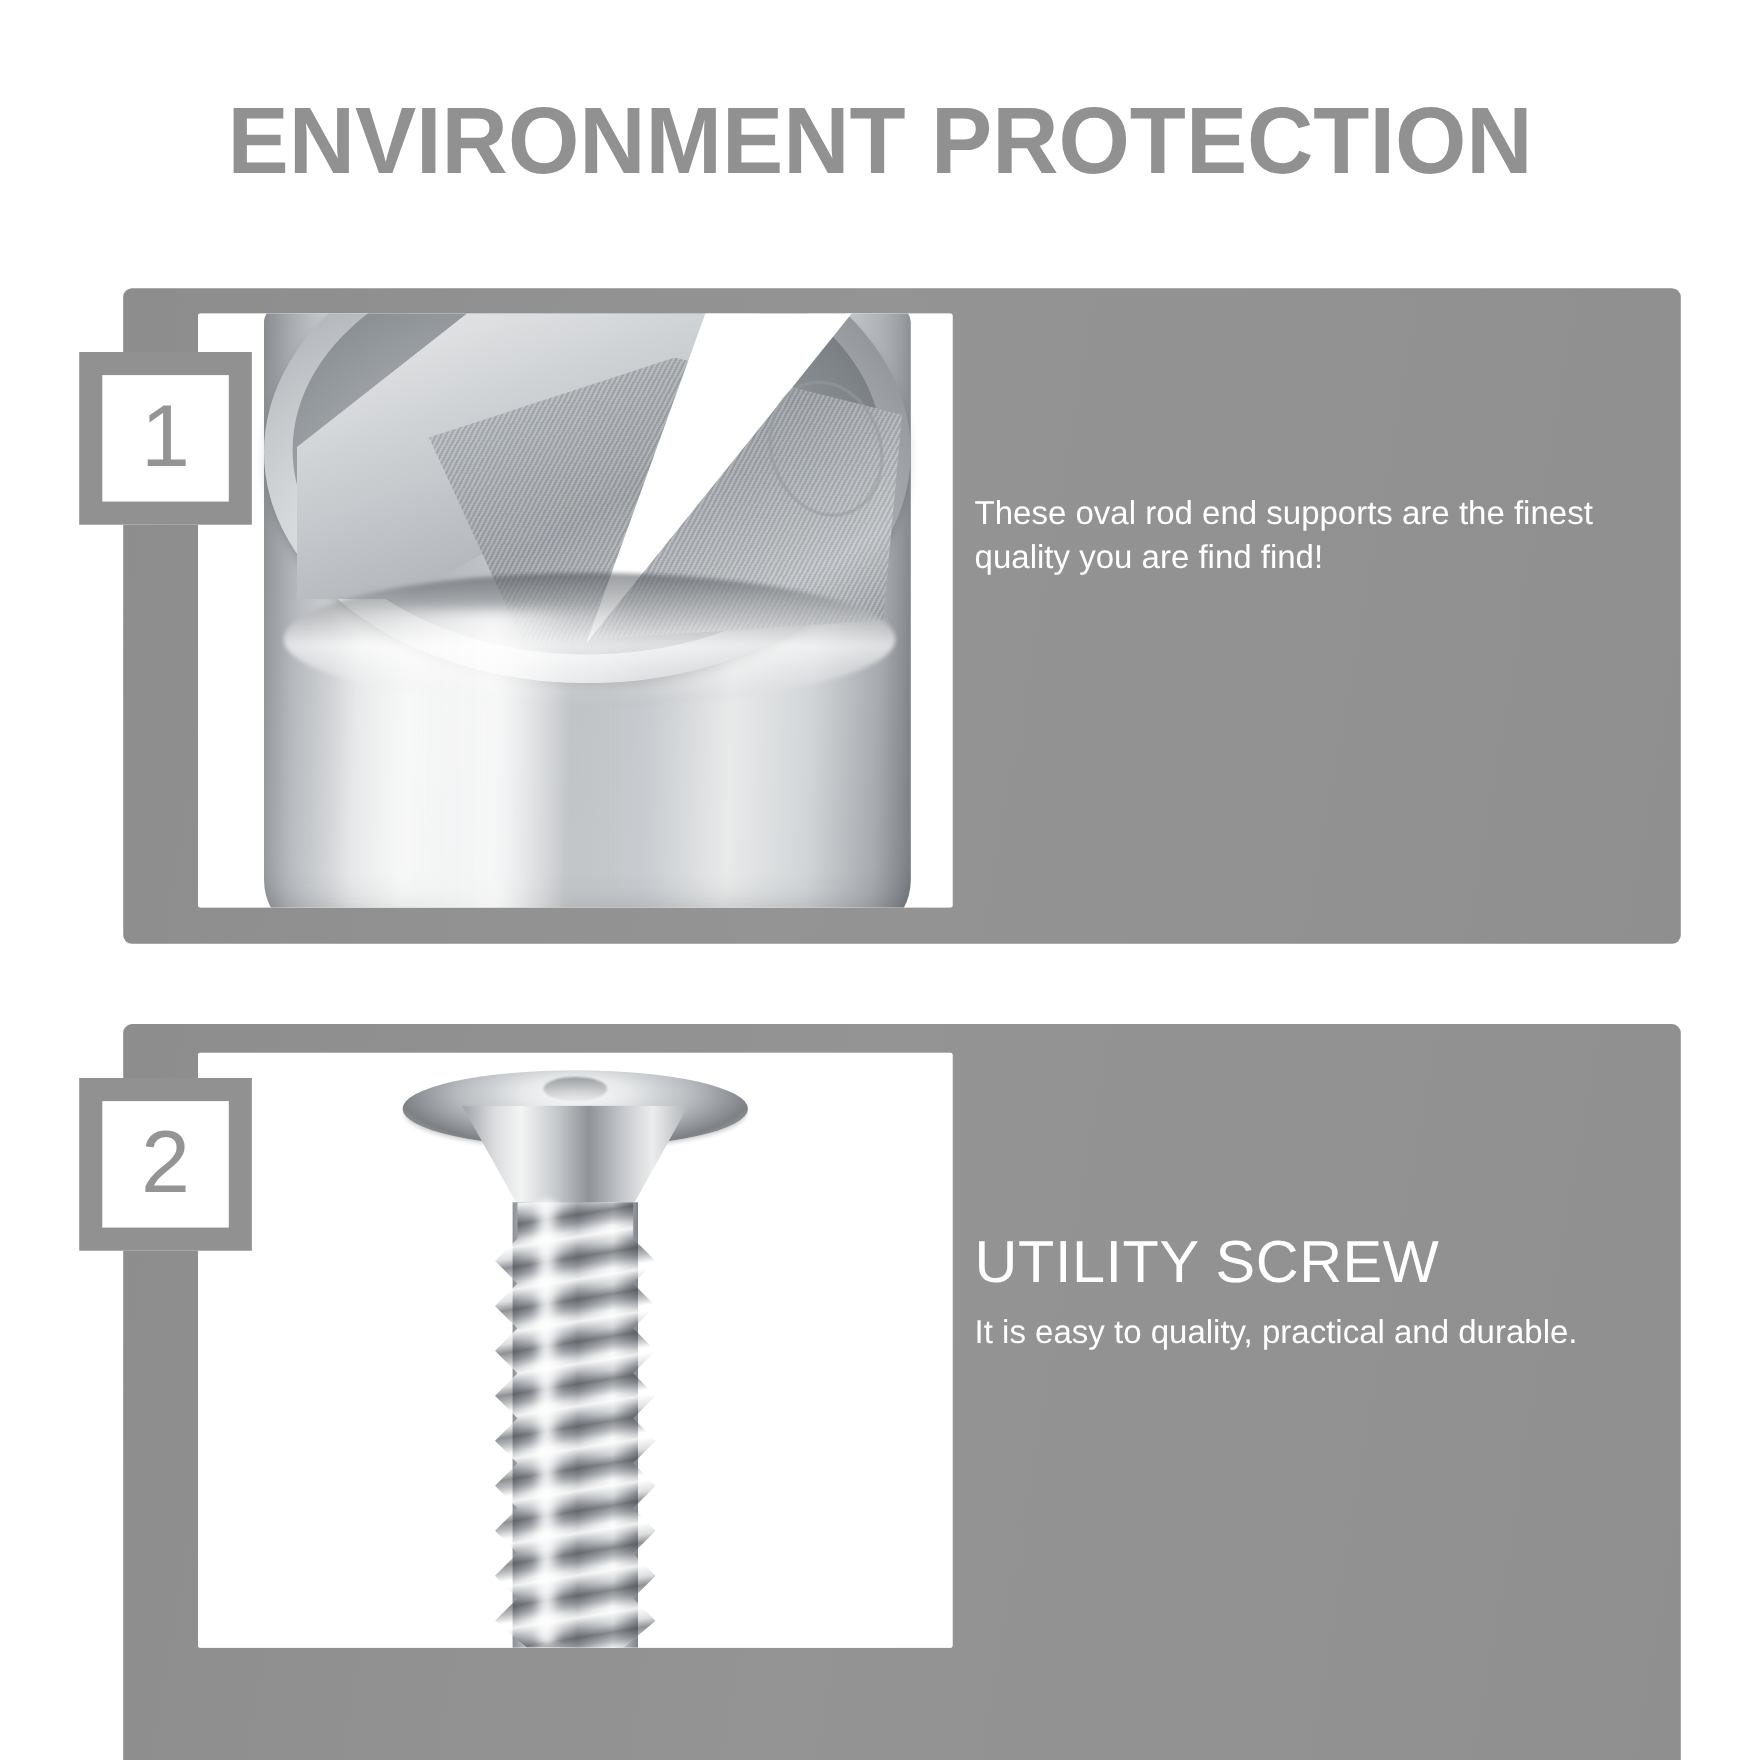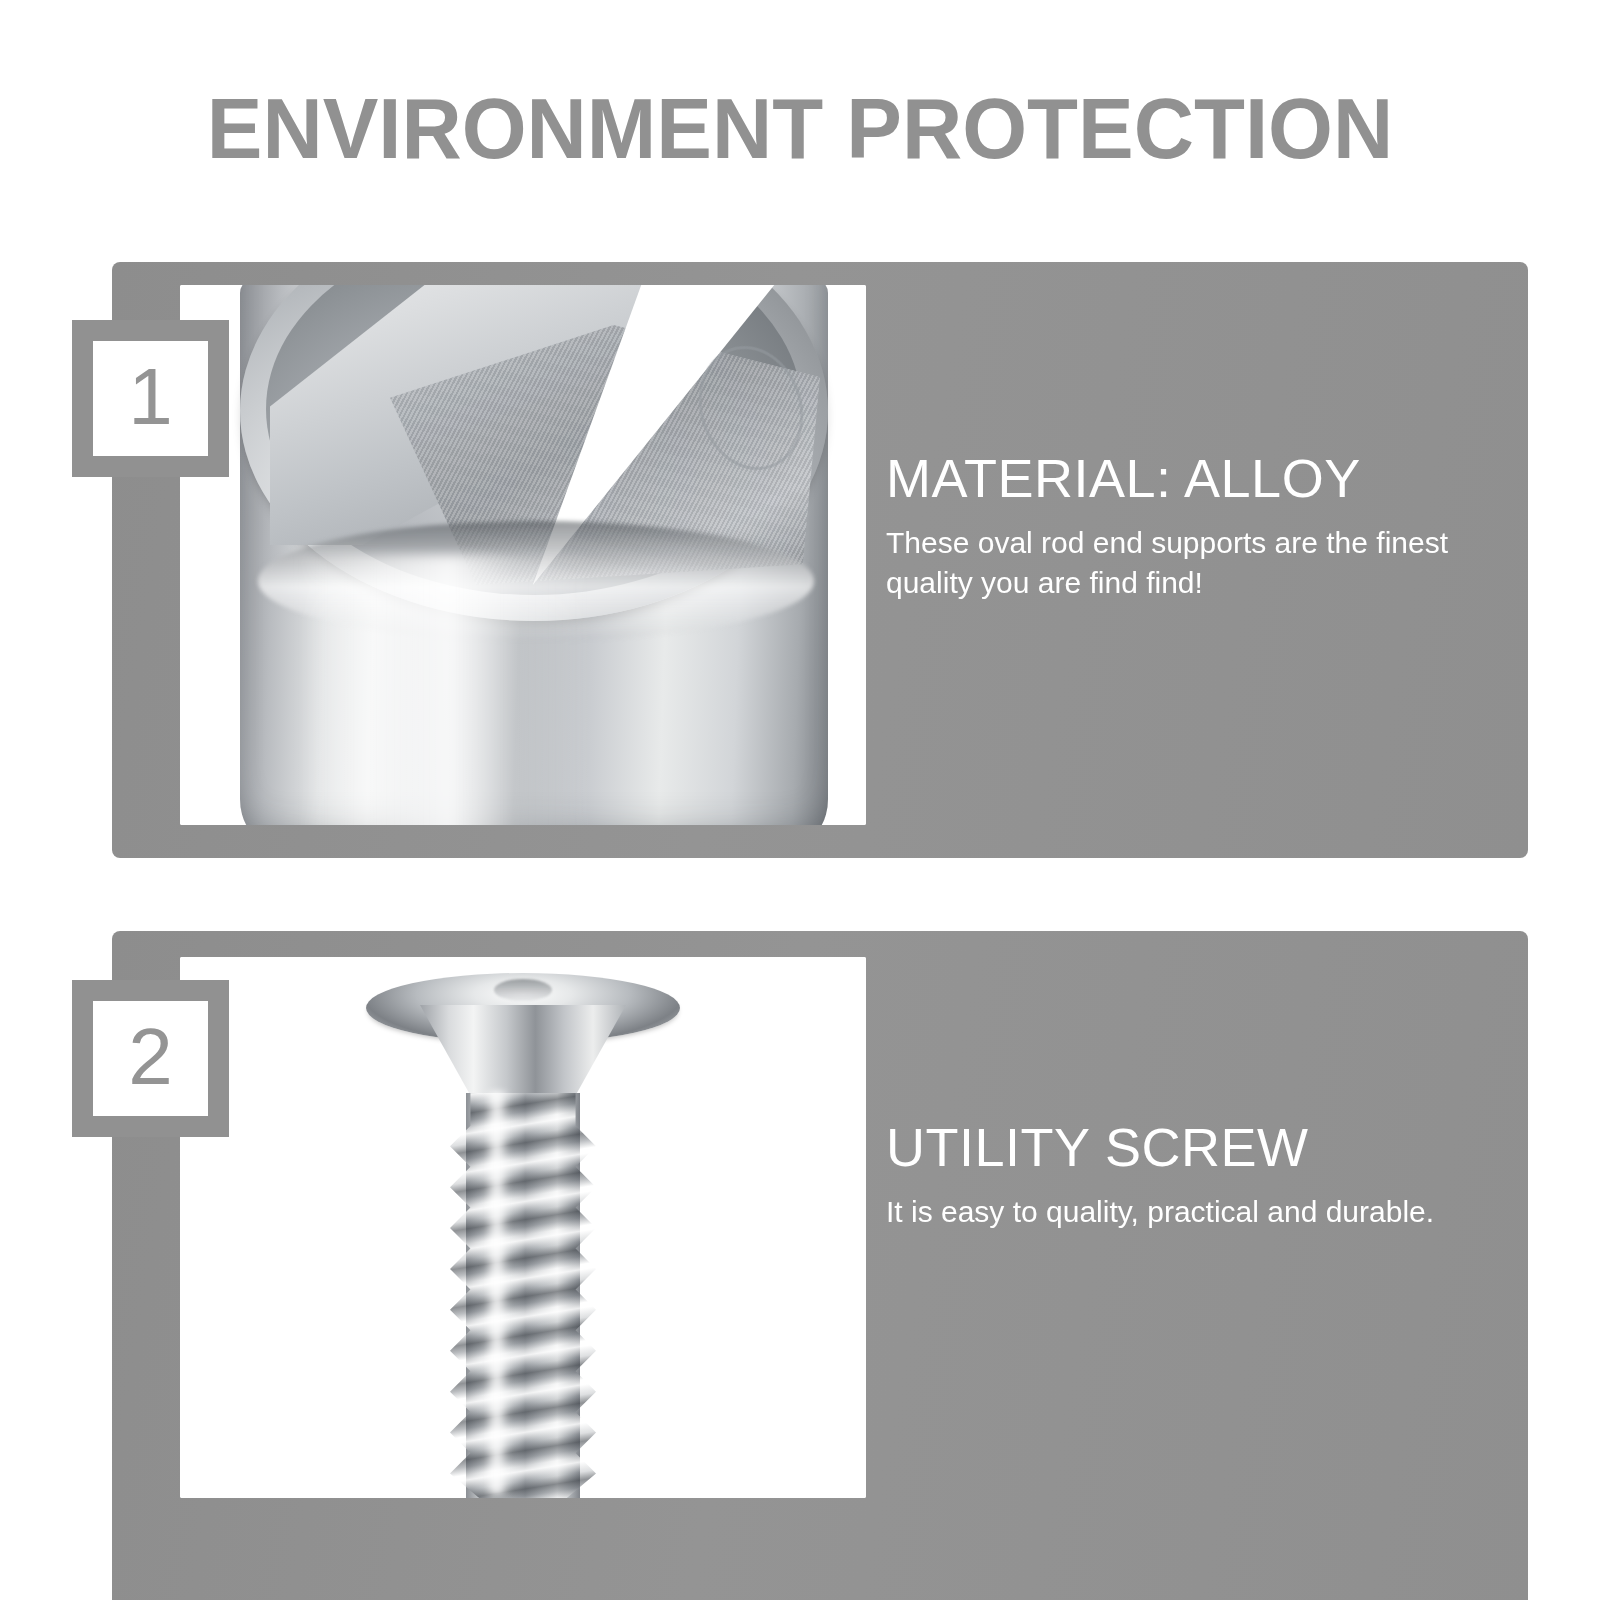"MATERIAL: ALLOY" p.card-heading { html: <p>MATERIAL: ALLOY</p> -> none }
